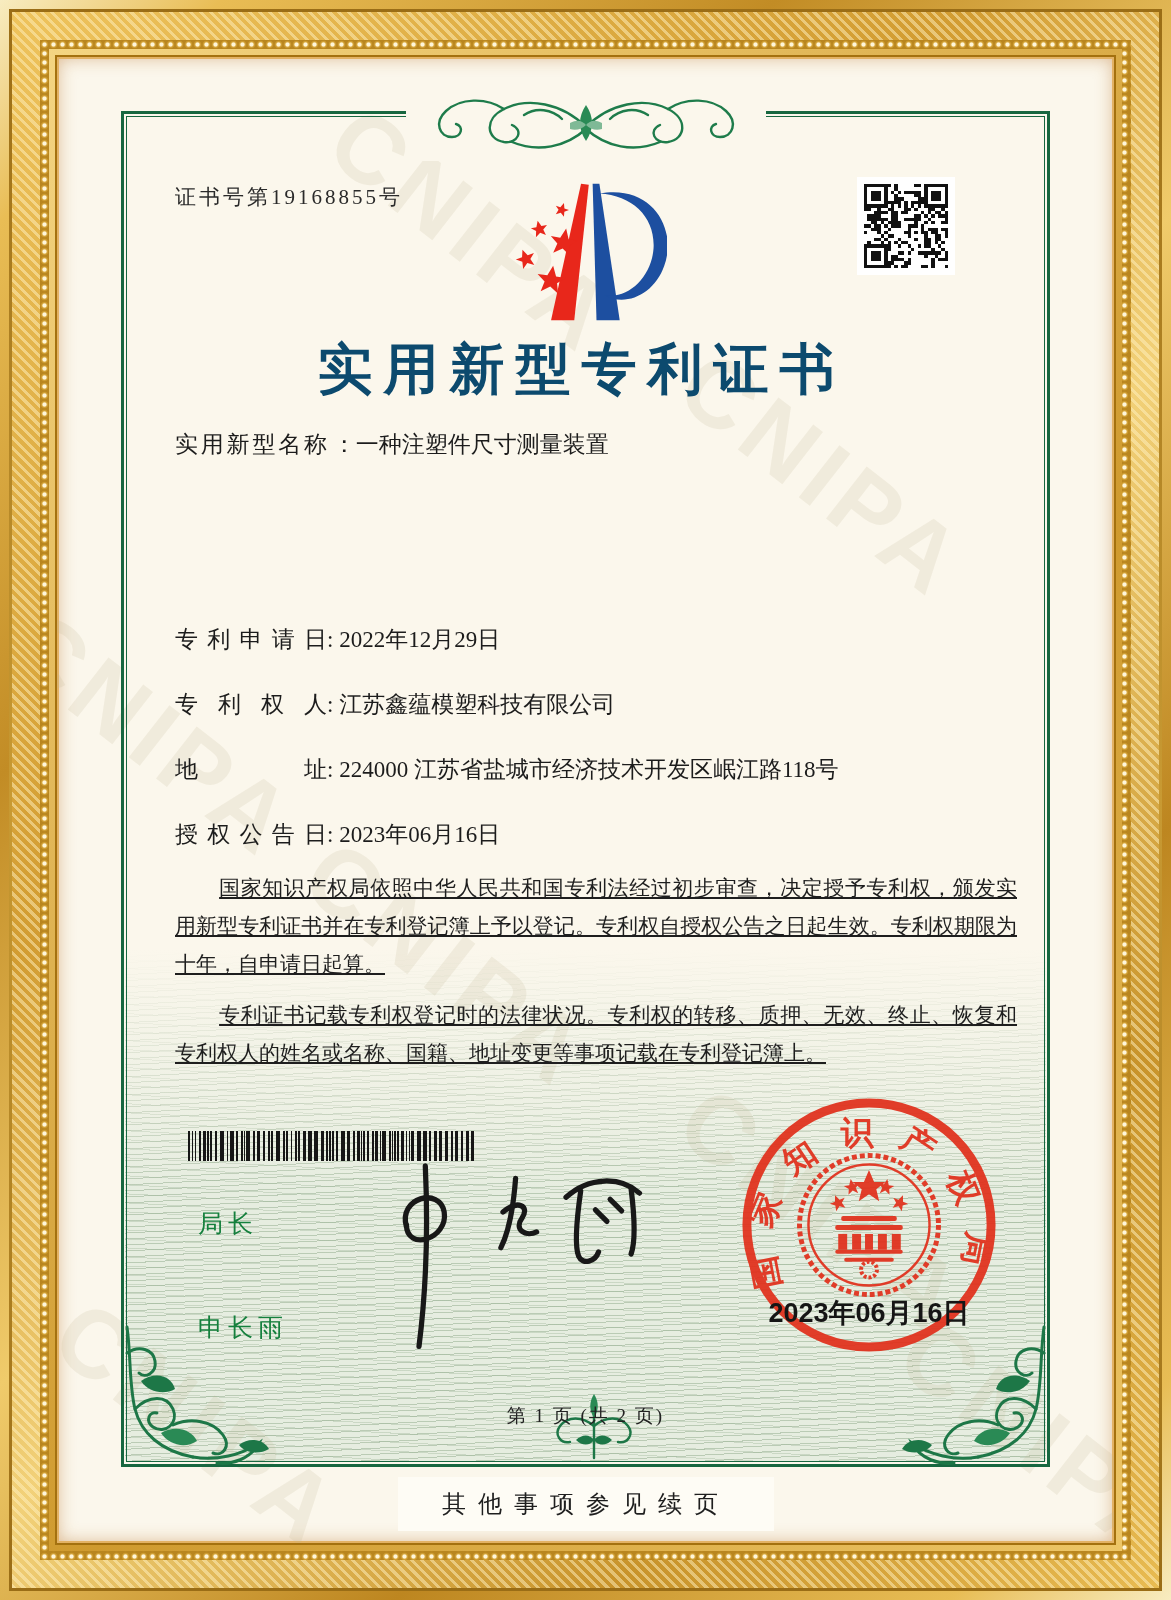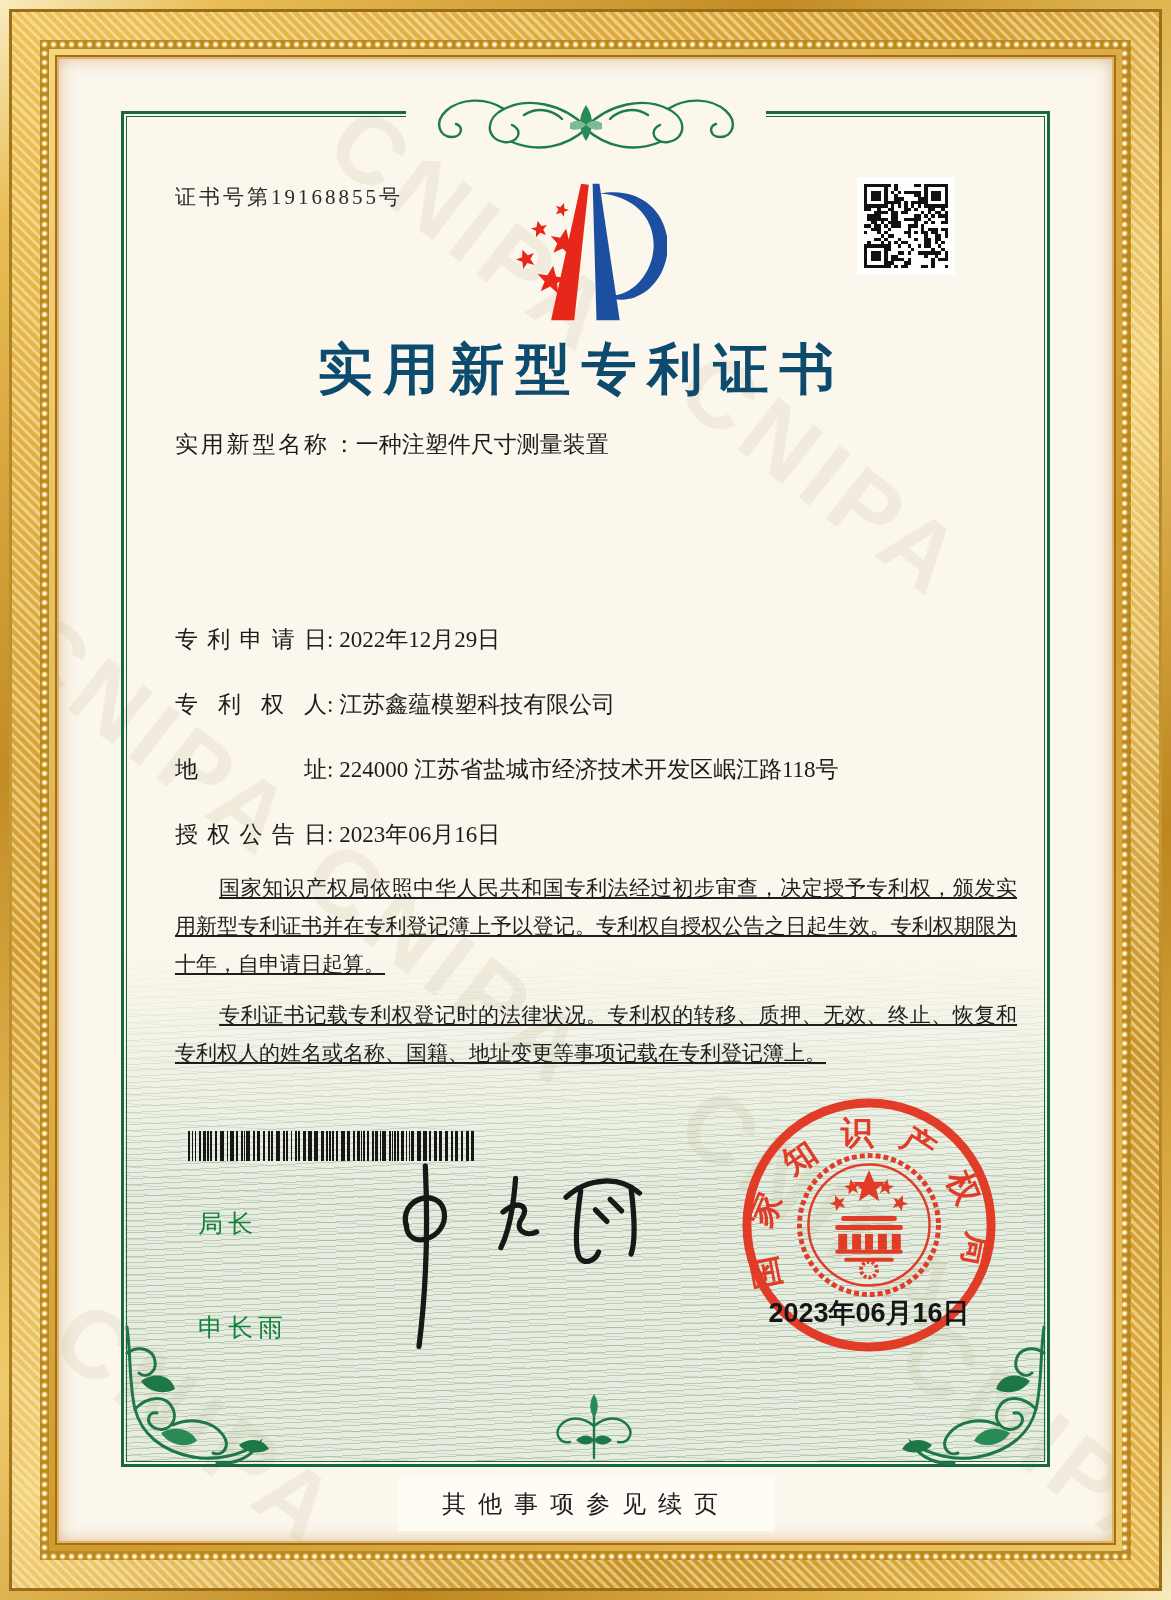"第 1 页 (共 2" div.pageinfo { html: none -> <div>第 1 页 (共 2 页)</div> }
